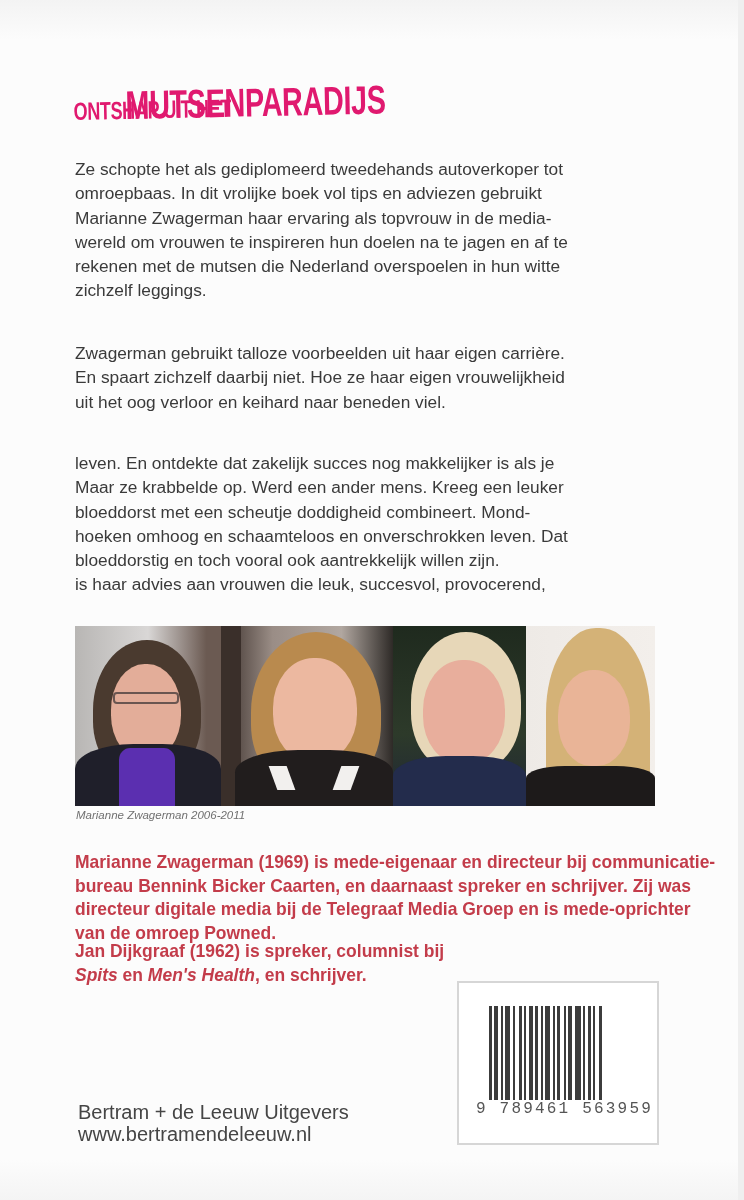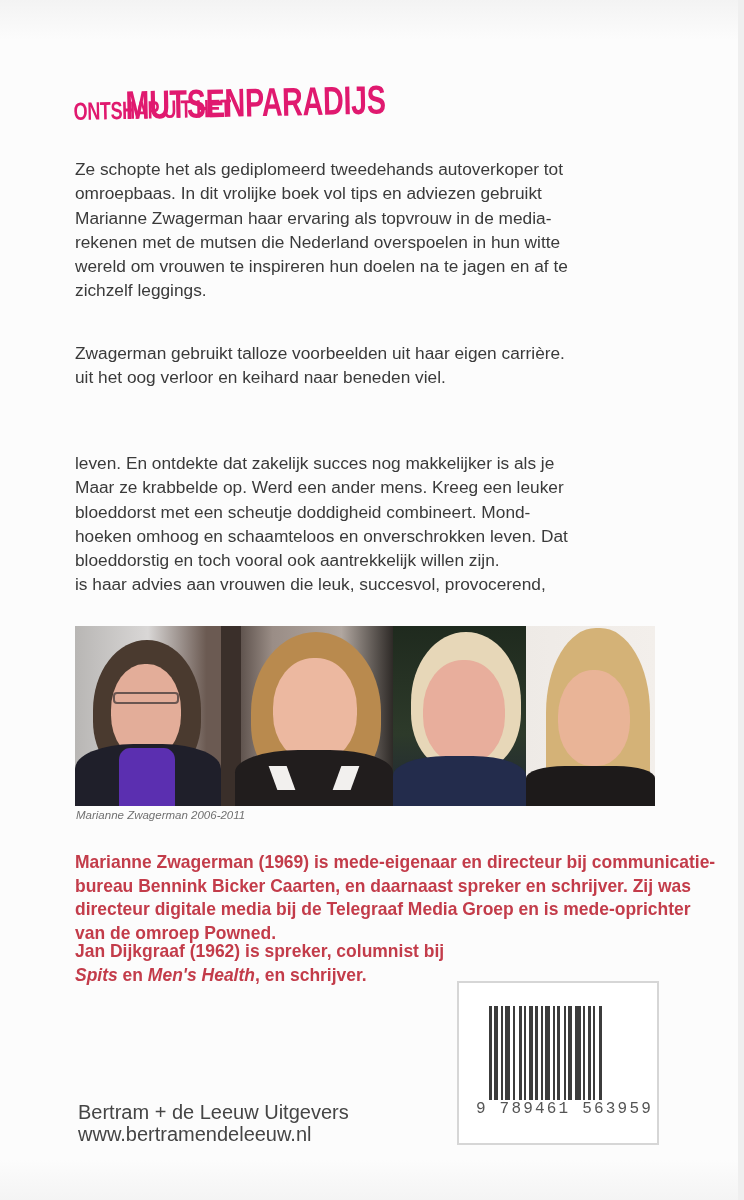"rekenen met de mutsen die" span { order: before "wereld om vrouwen te inspireren" -> after "wereld om vrouwen te inspireren" }
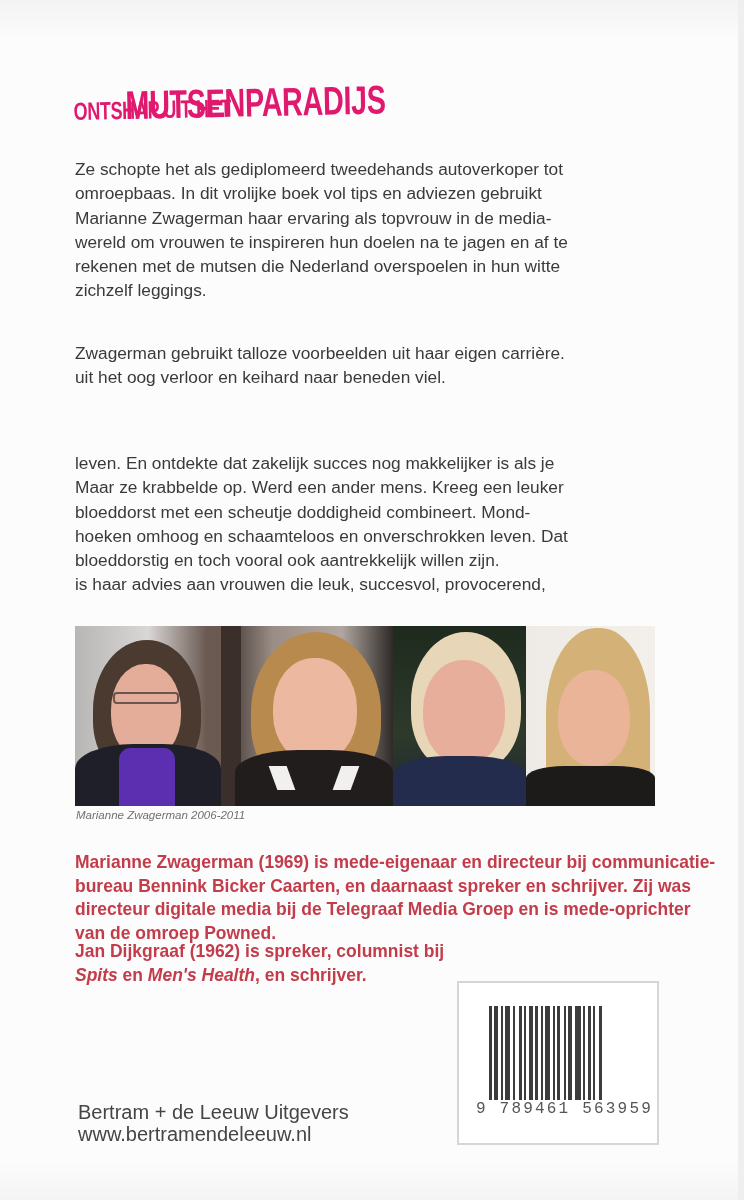"En spaart zichzelf daarbij niet." span { html: none -> <span>En spaart zichzelf daarbij niet. Hoe ze haar eigen vrouwelijkheid</span> }
